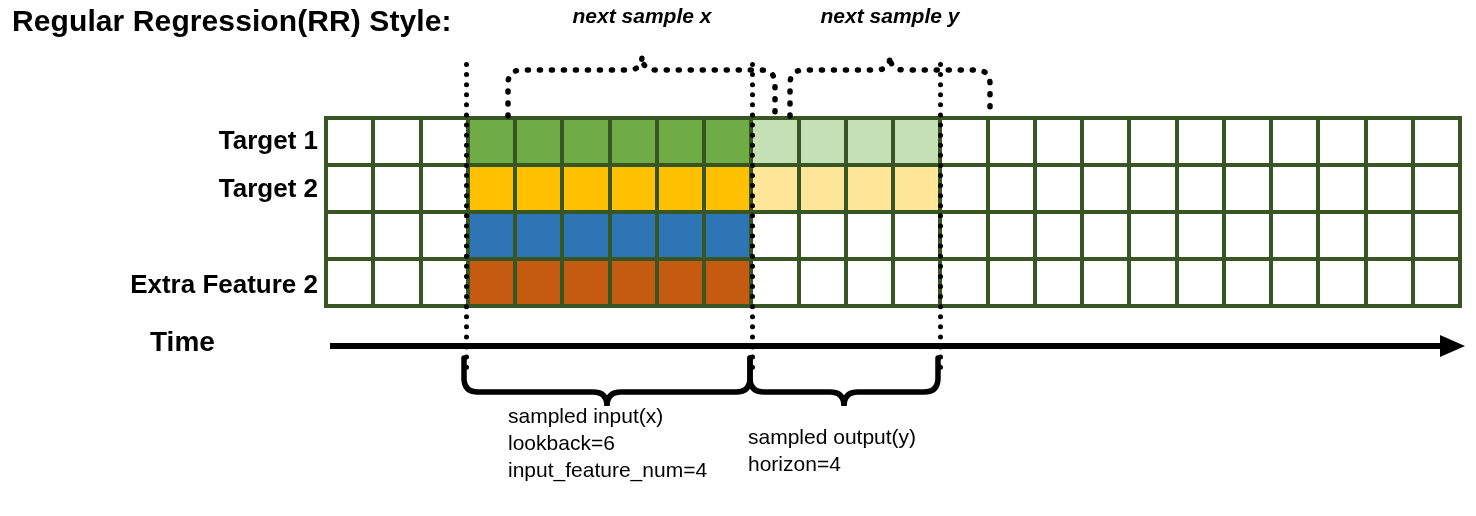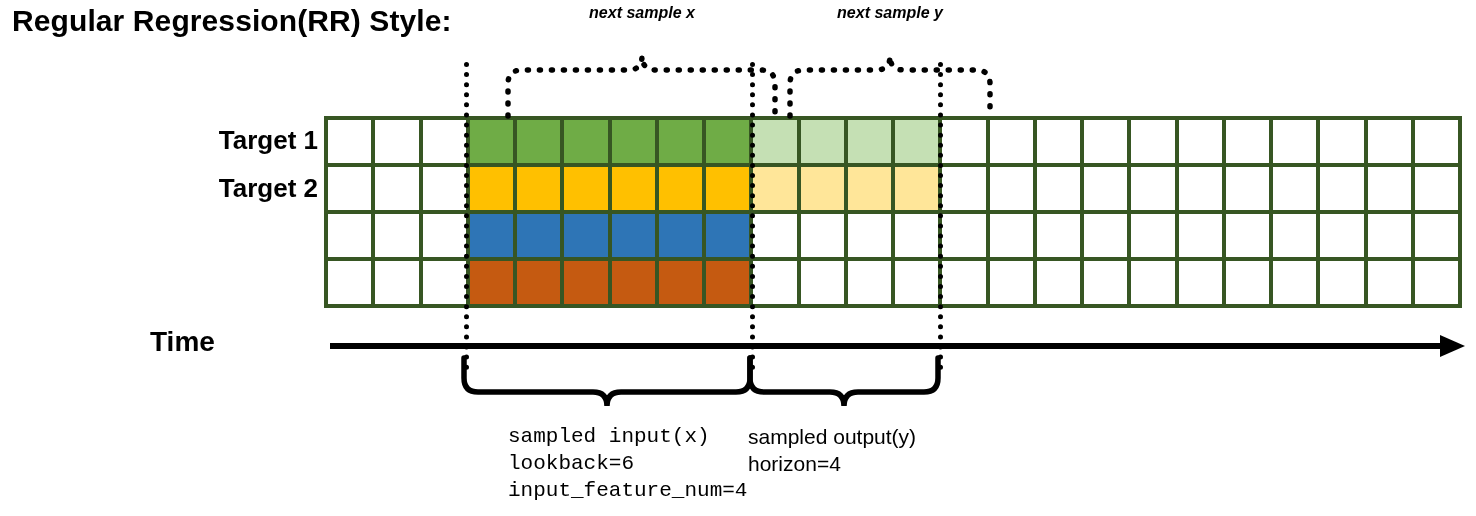"next sample x" .brace-label { font-size: 16px -> 21px }
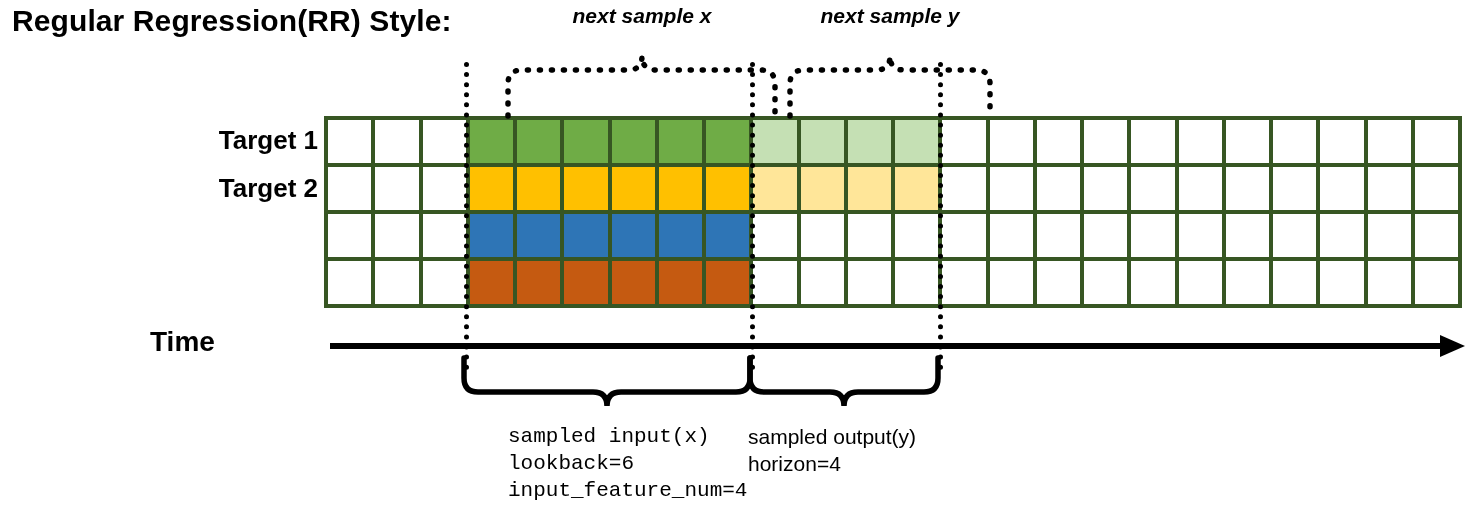"Extra Feature 2" div.rowlabel { html: none -> <div>Extra Feature 2</div> }
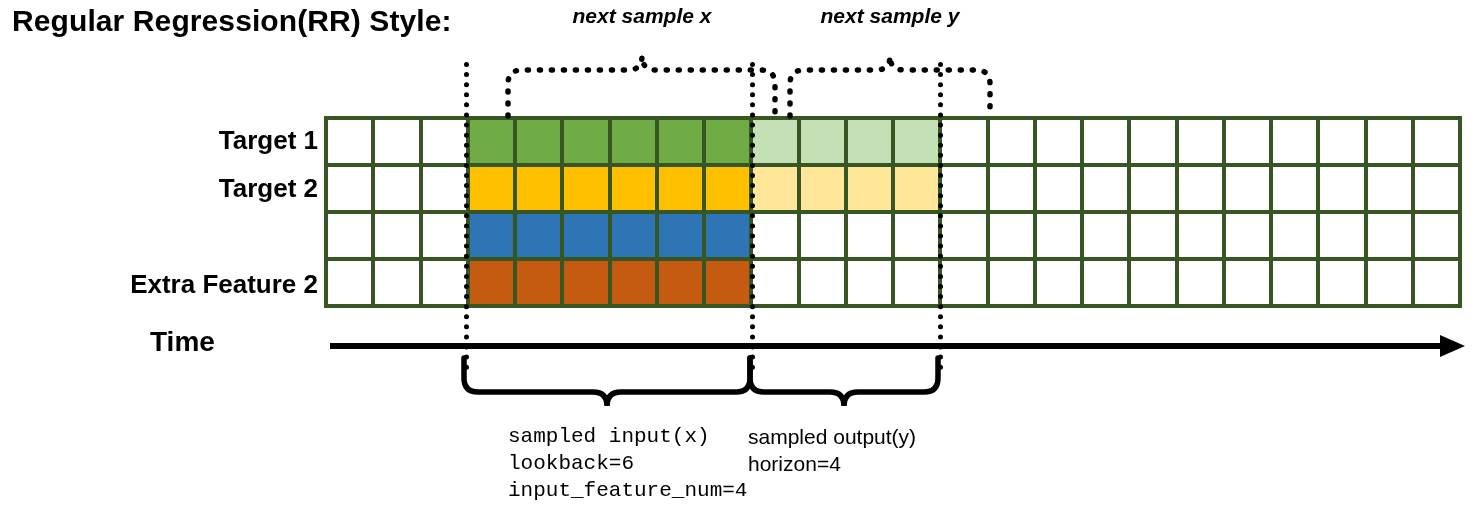"sampled input(x)" div.note { font-family: Liberation Mono, monospace -> none; top: 423px -> 402px }
